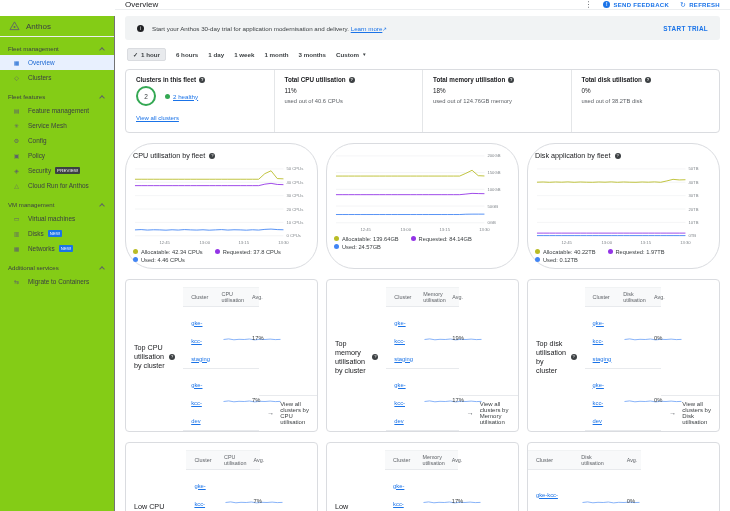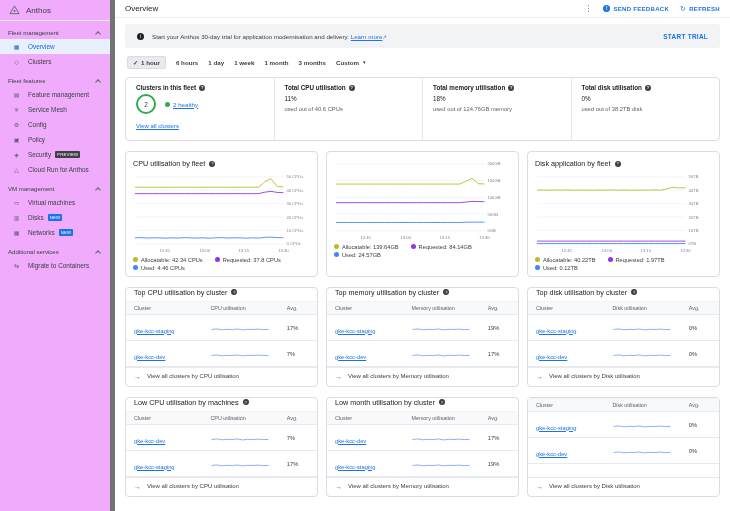"Anthos" .sidebar { background: #f0abfc -> #84cc16; border-right: 5px solid #737373 -> 1px solid #737373; margin-top: none -> 16px }
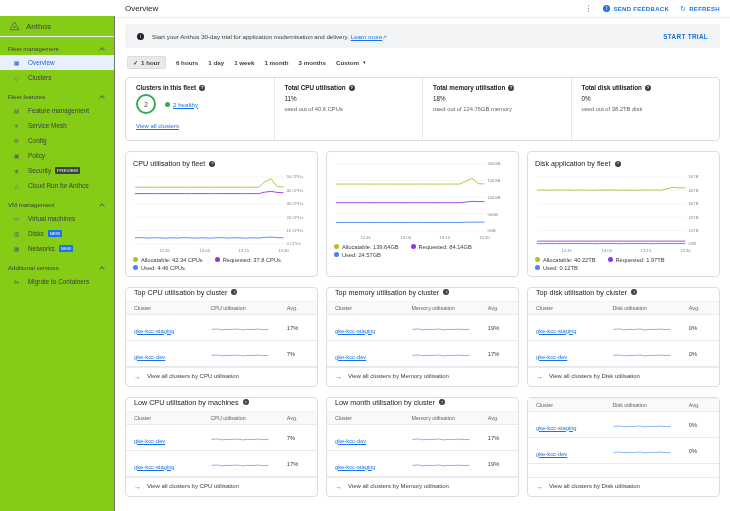"CPU utilisation by fleet" .chart-card { border-radius: none -> 28px }
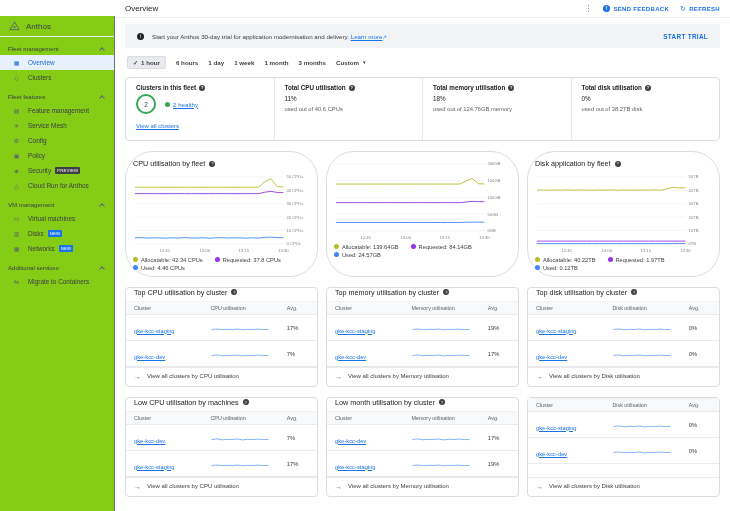"Top CPU utilisation by cluster" .table-card { flex-direction: column -> row; padding-top: none -> 7px }
